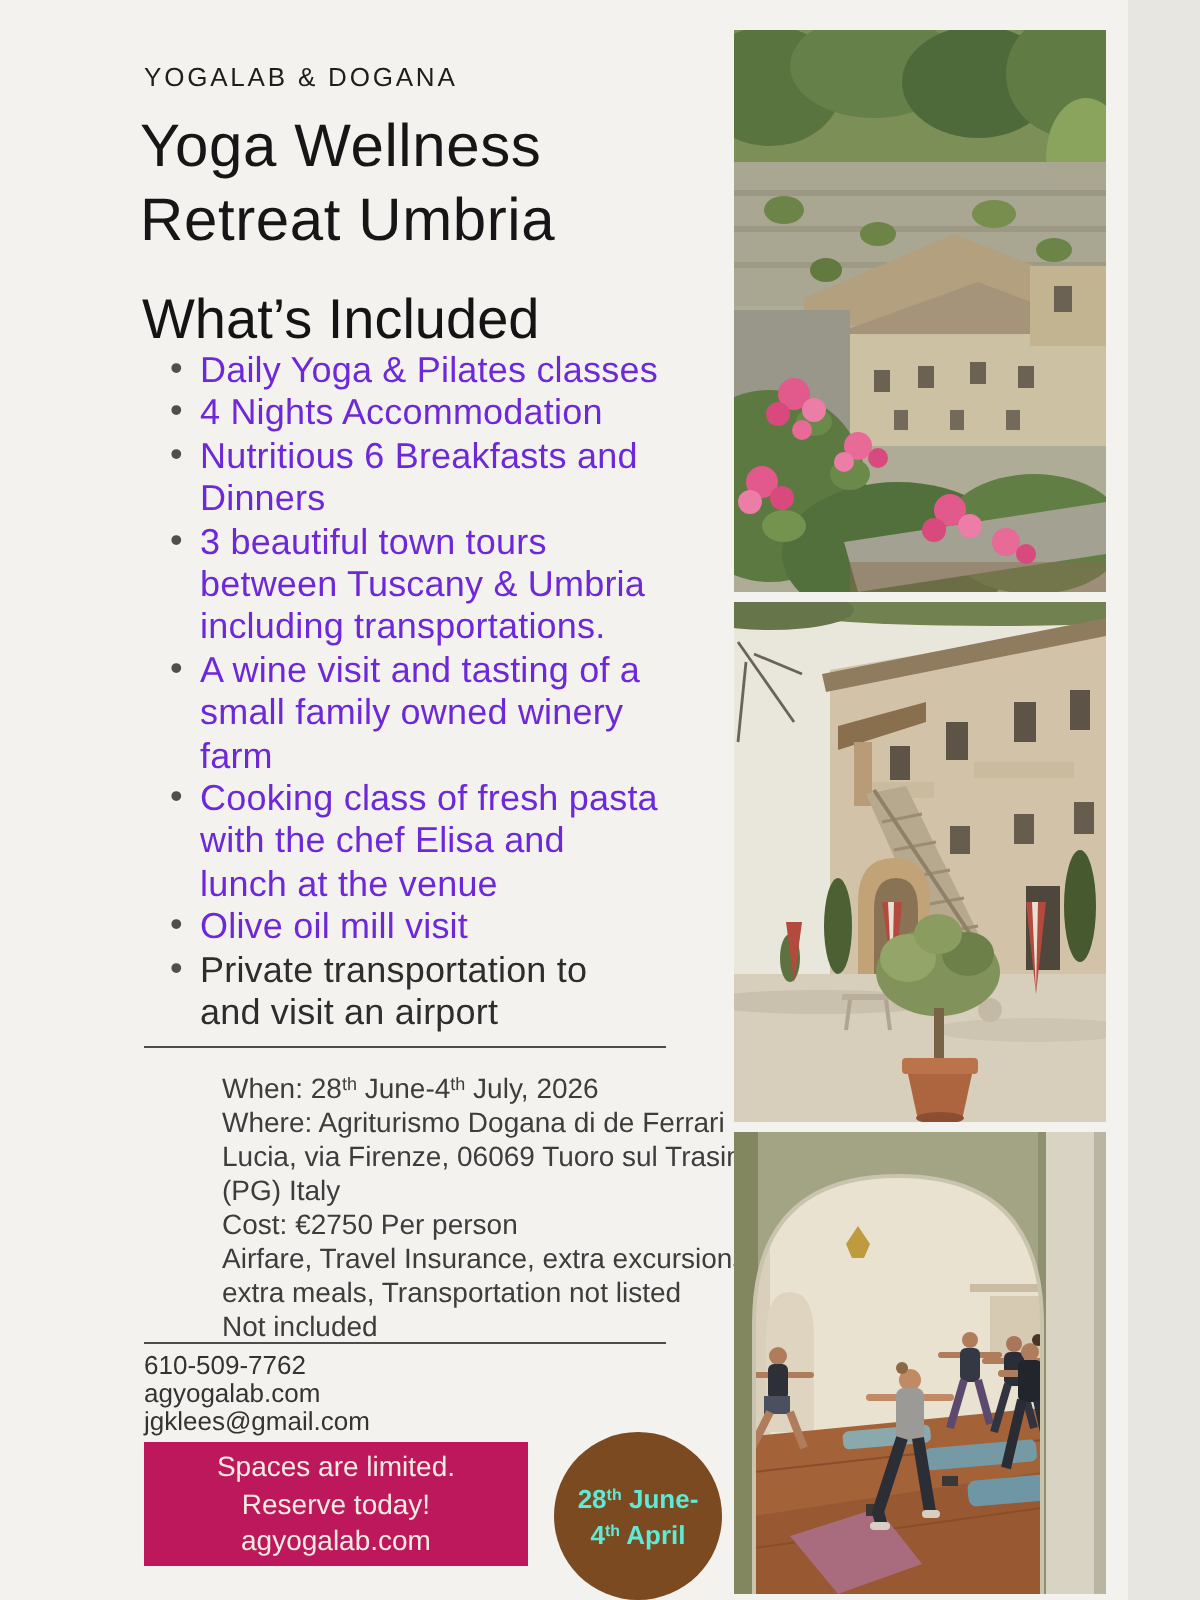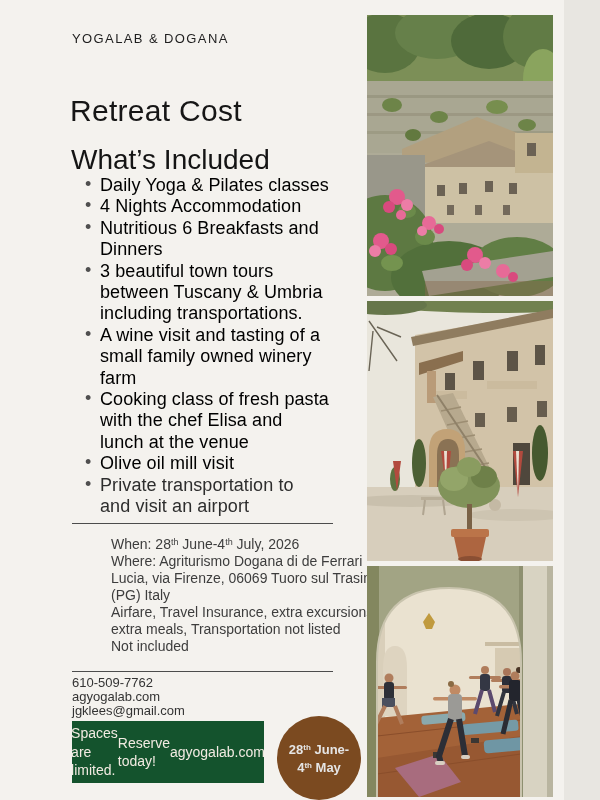"Yoga Wellness" span { html: none -> <span>Yoga Wellness</span> }
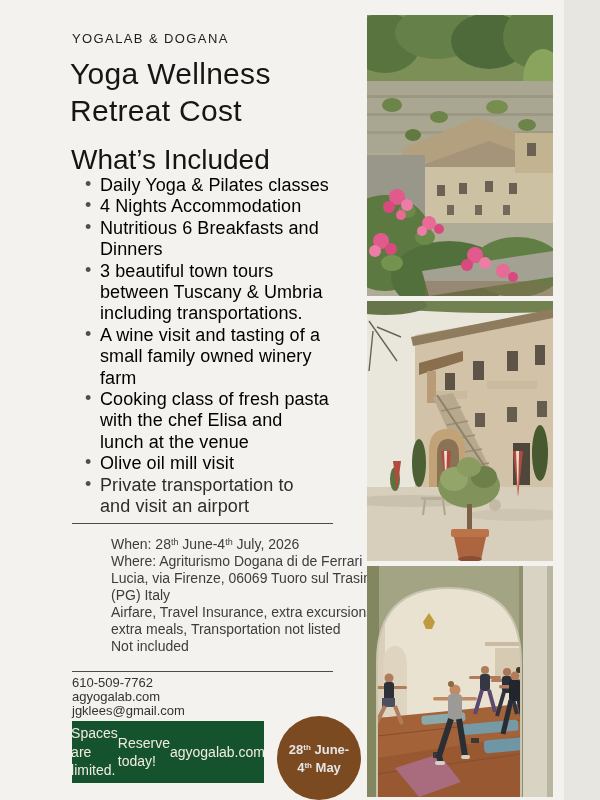"Retreat Cost" span { text: Cost -> Umbria }
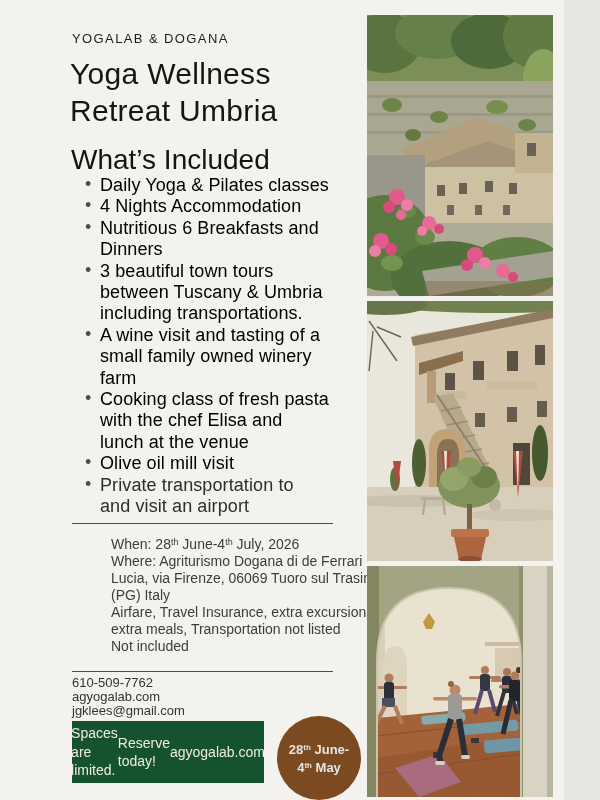"Daily Yoga & Pilates classes" .included-list li { color: #000000 -> #6d28d9 }
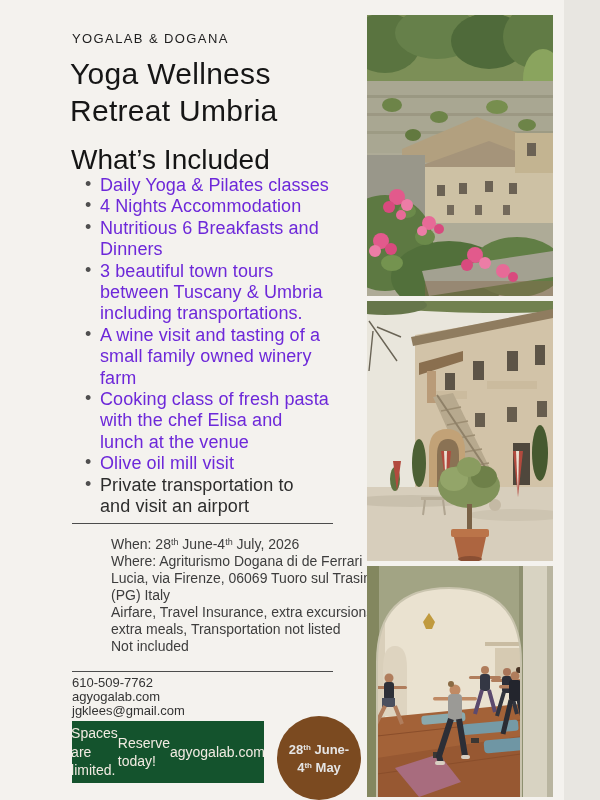"Cost: €2750 Per person" p { html: none -> <p>Cost: €2750 Per person</p> }
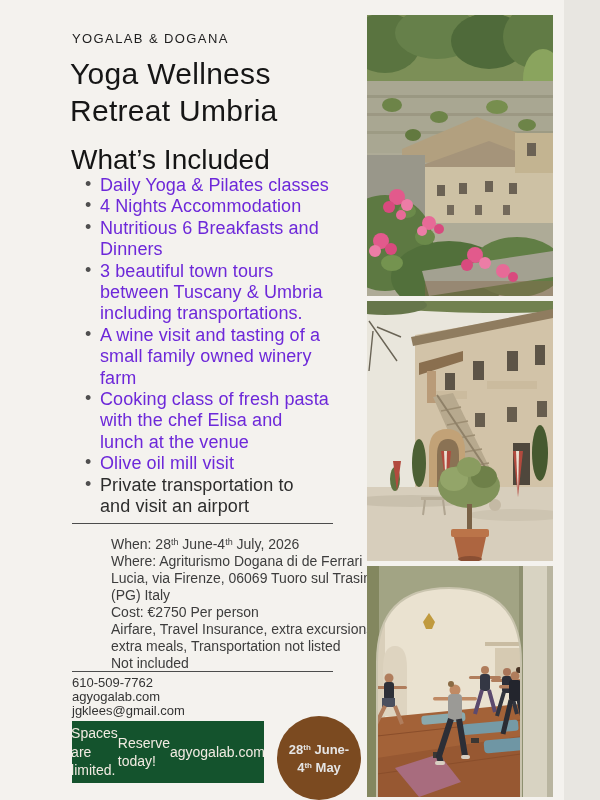"Spaces are limited." .cta-box { background: #14532d -> #be185d; flex-direction: none -> column }
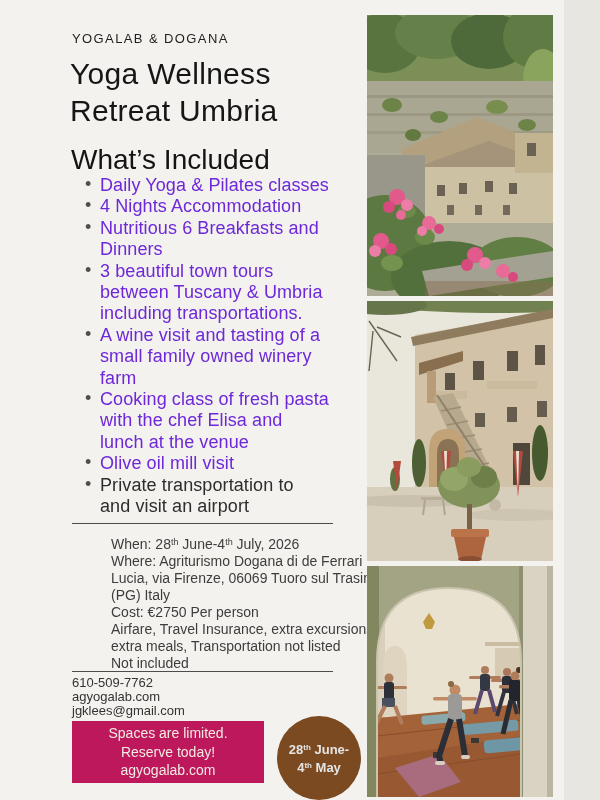"28th June-" .date-badge { color: #e5e5e5 -> #5eead4 }
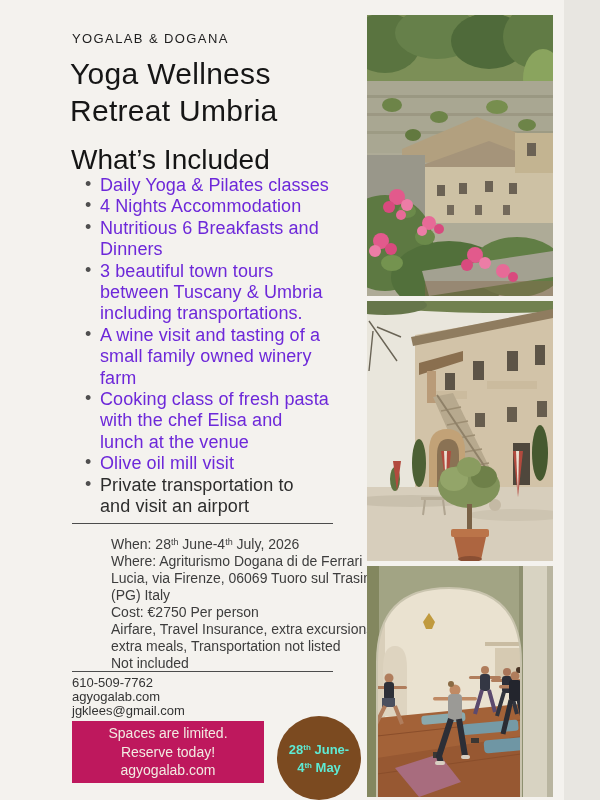"May" span { text: May -> April }
